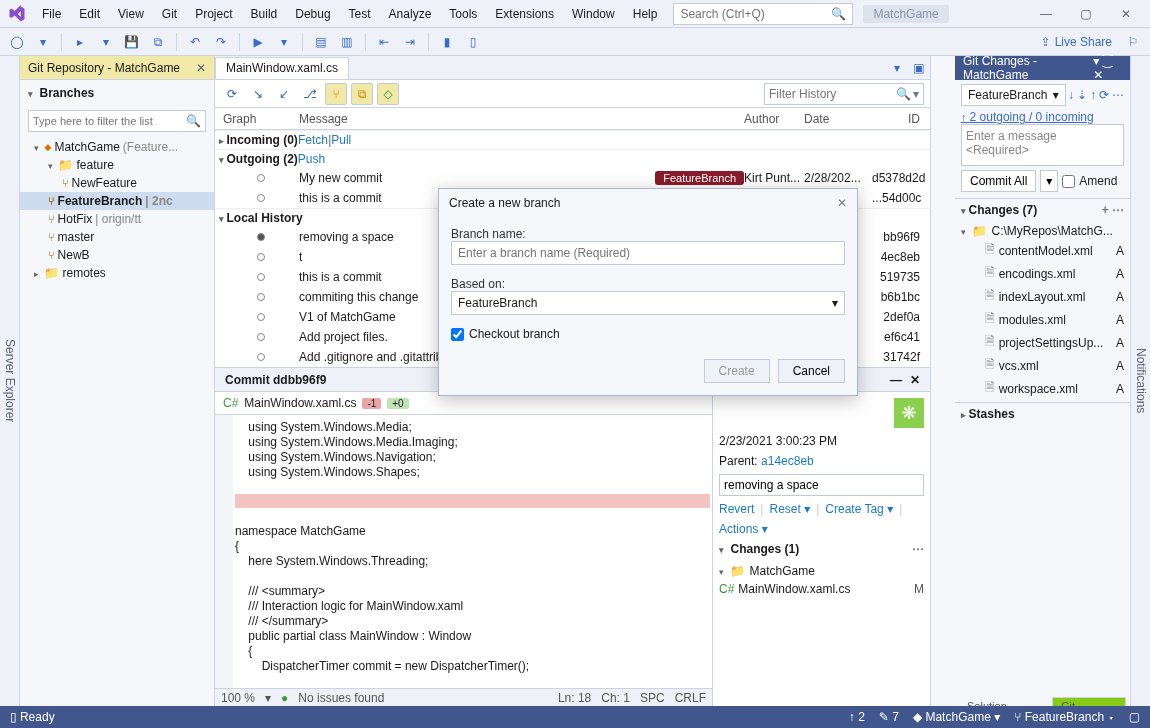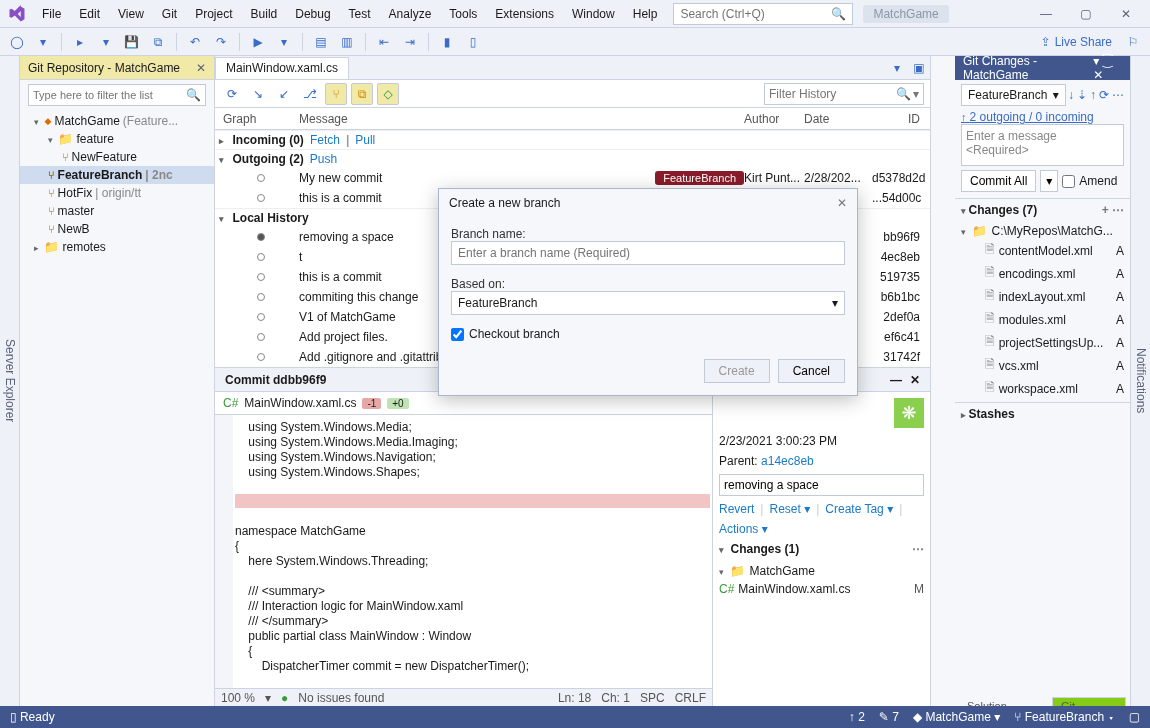"Branches" div.tree-head { html: none -> <div> <span></span> <span>Branches</span> </div> }
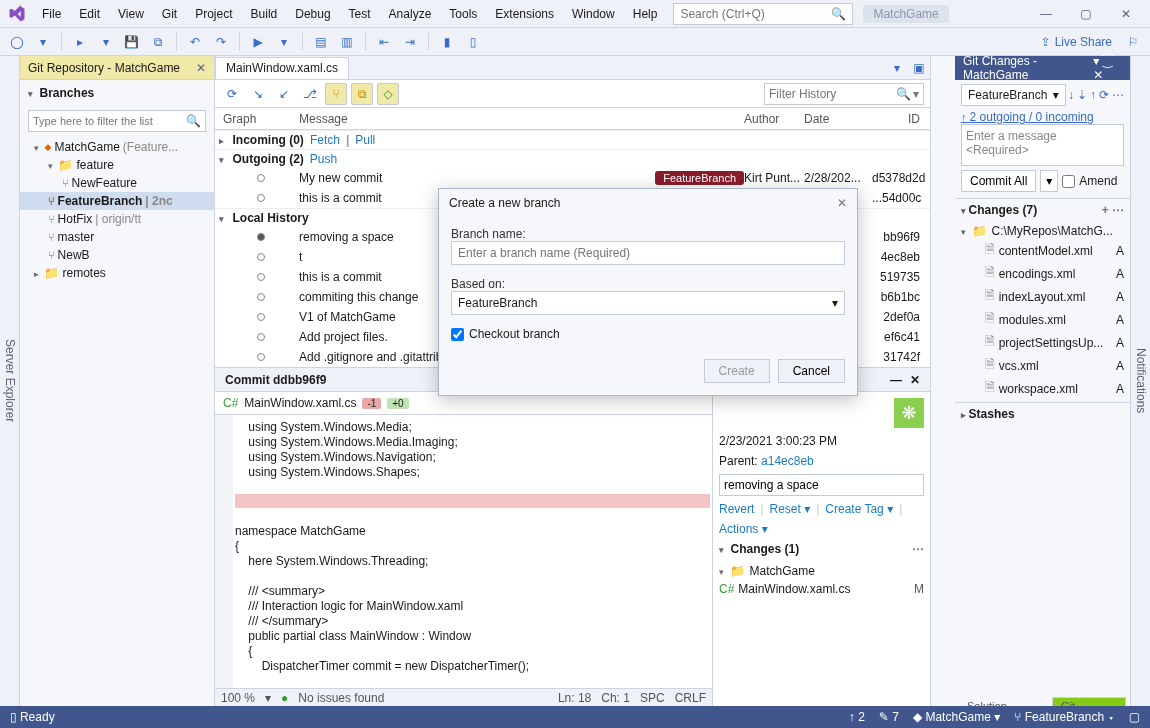"Incoming (0)" .hist-section { gap: 6px -> none }
